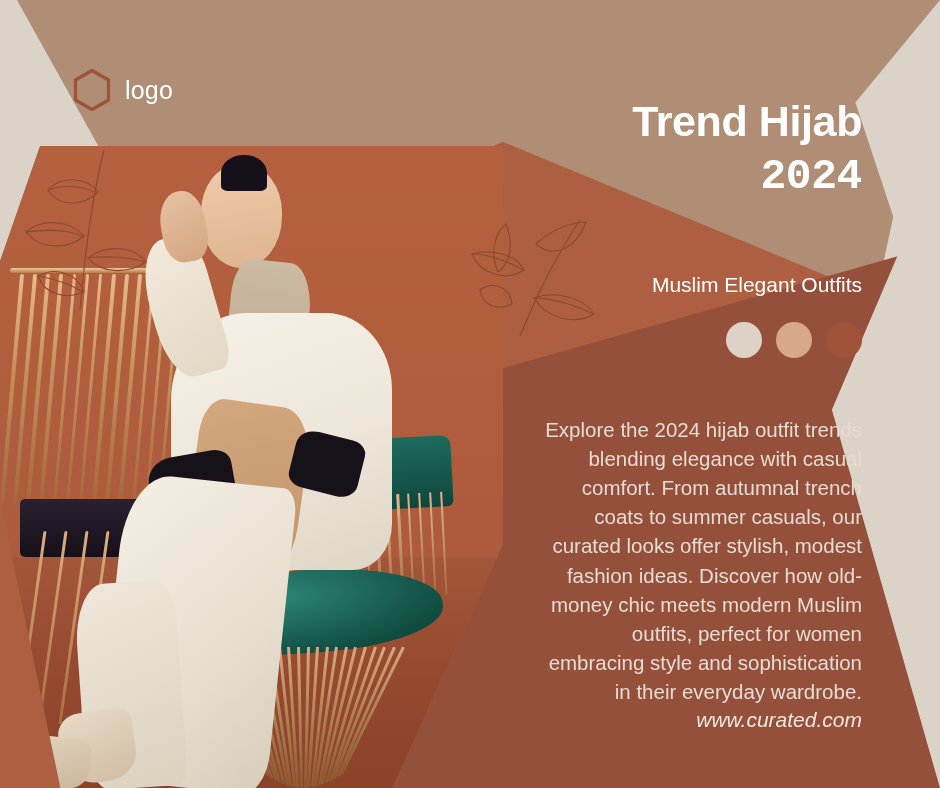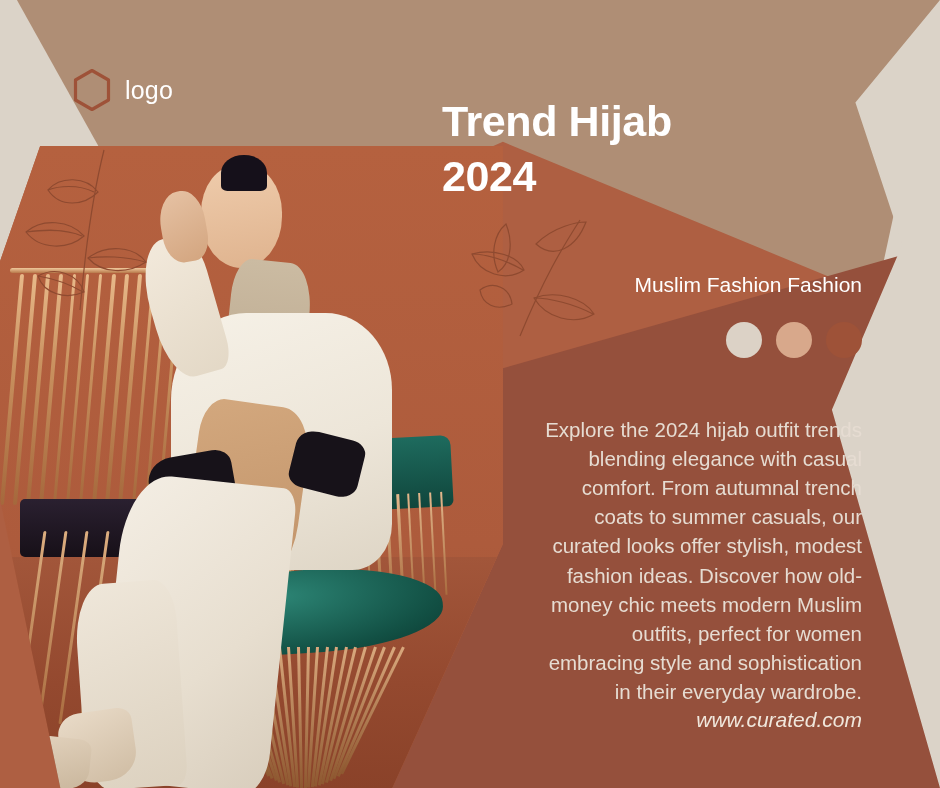"Trend Hijab" .headline { text-align: left -> right }
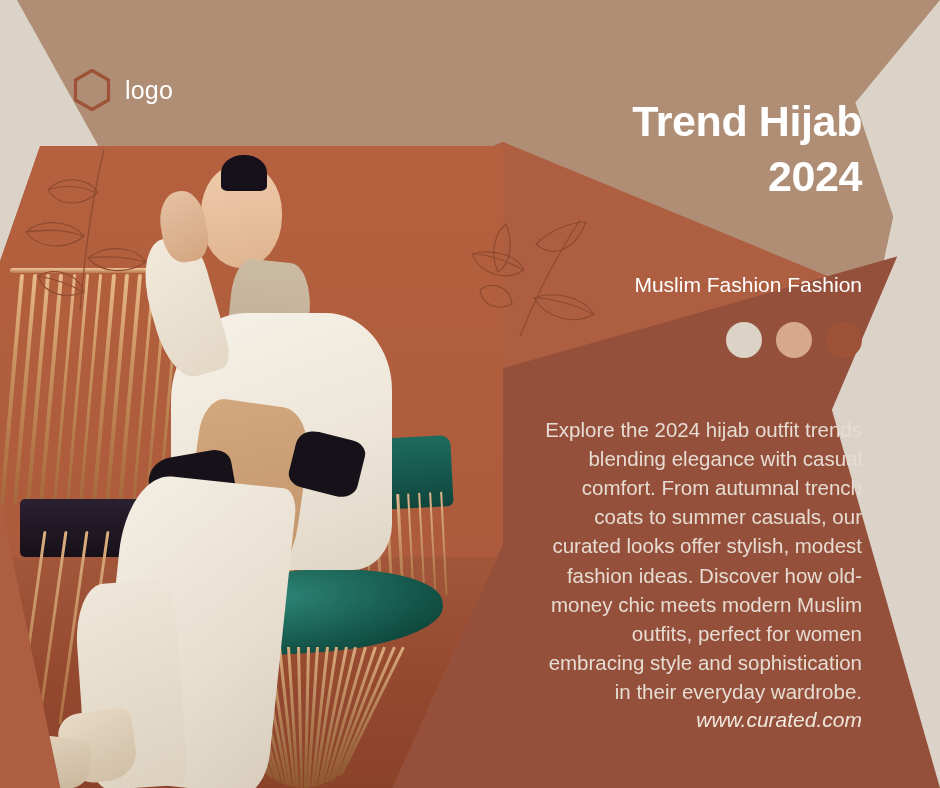"2024" .headline .l2 { font-family: none -> Liberation Mono, monospace }
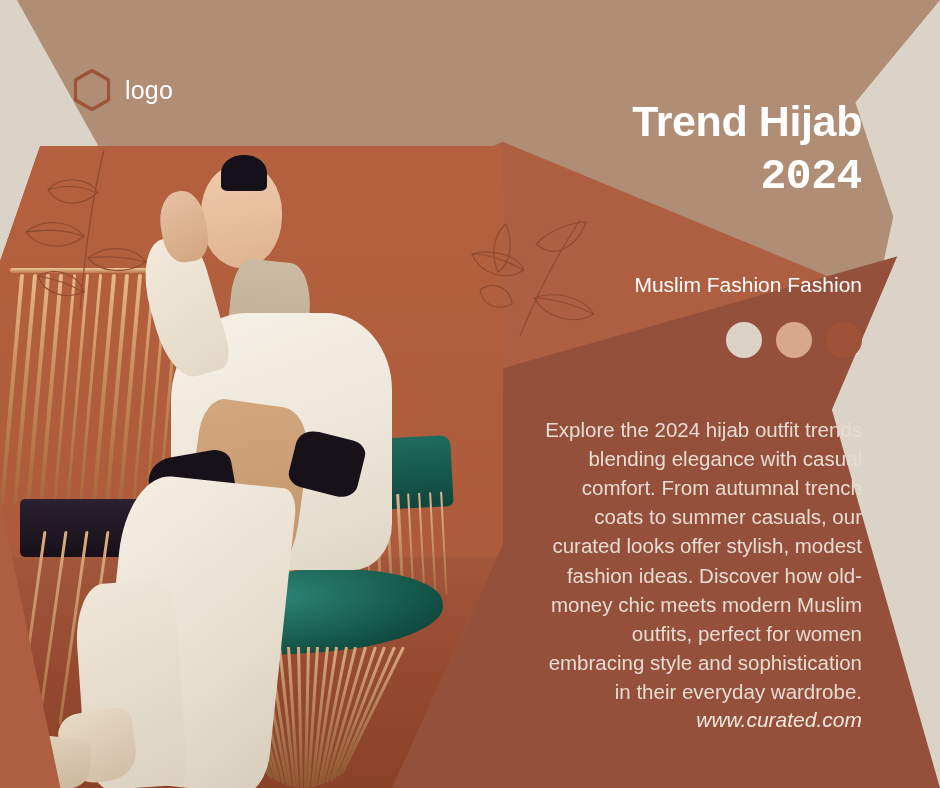"Muslim Fashion Fashion" span { text: Fashion Fashion -> Elegant Outfits }
